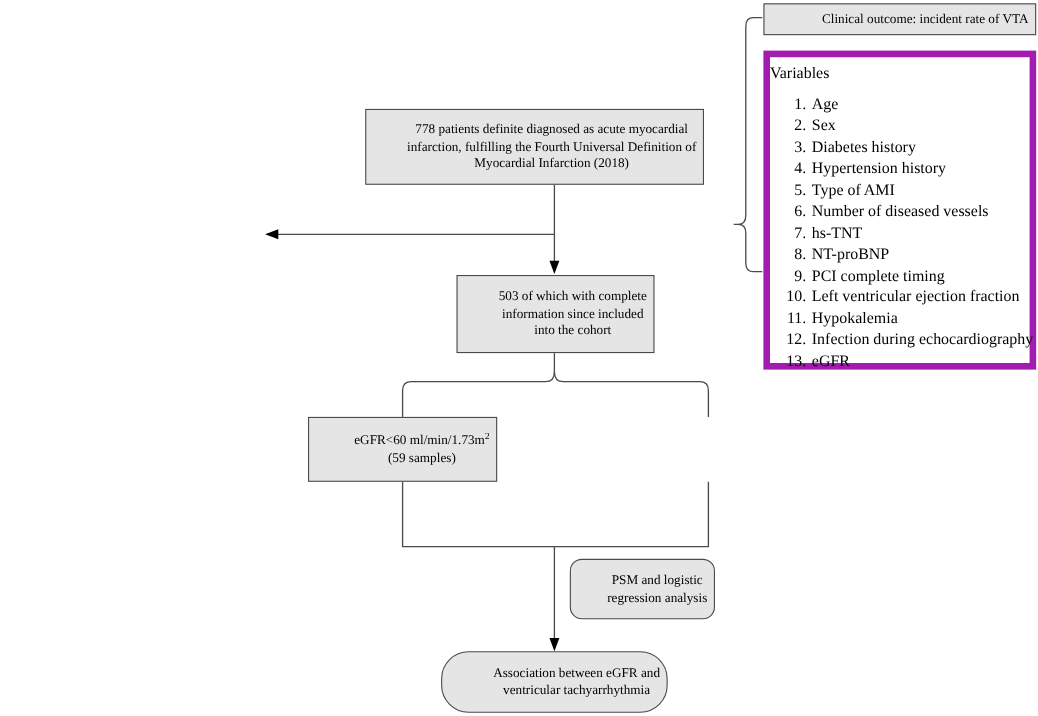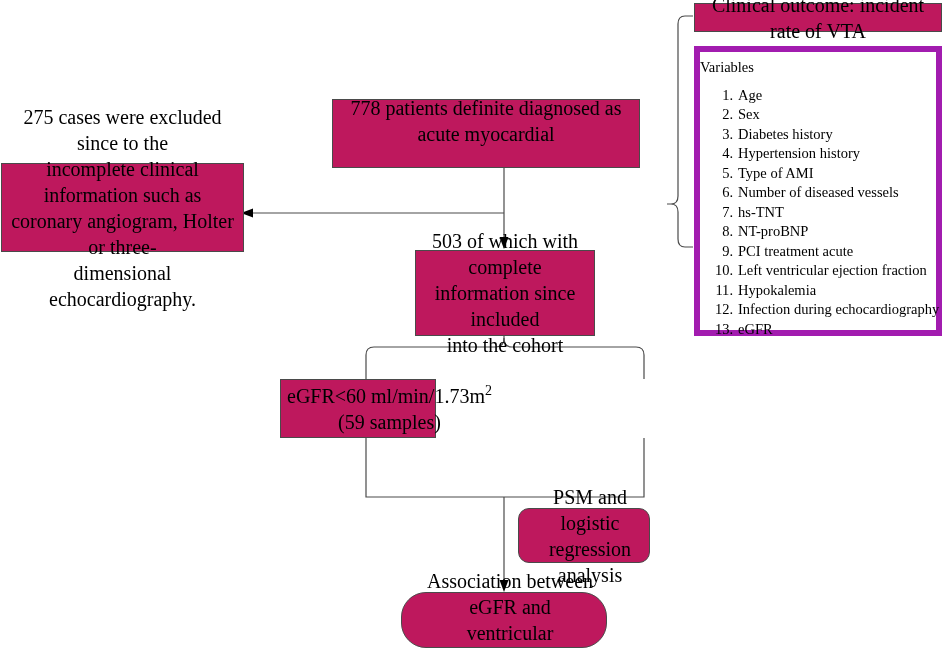"Clinical outcome: incident rate of" .box { background: #be185d -> #e5e5e5; font-size: 20px -> 12px; justify-content: flex-start -> flex-end }
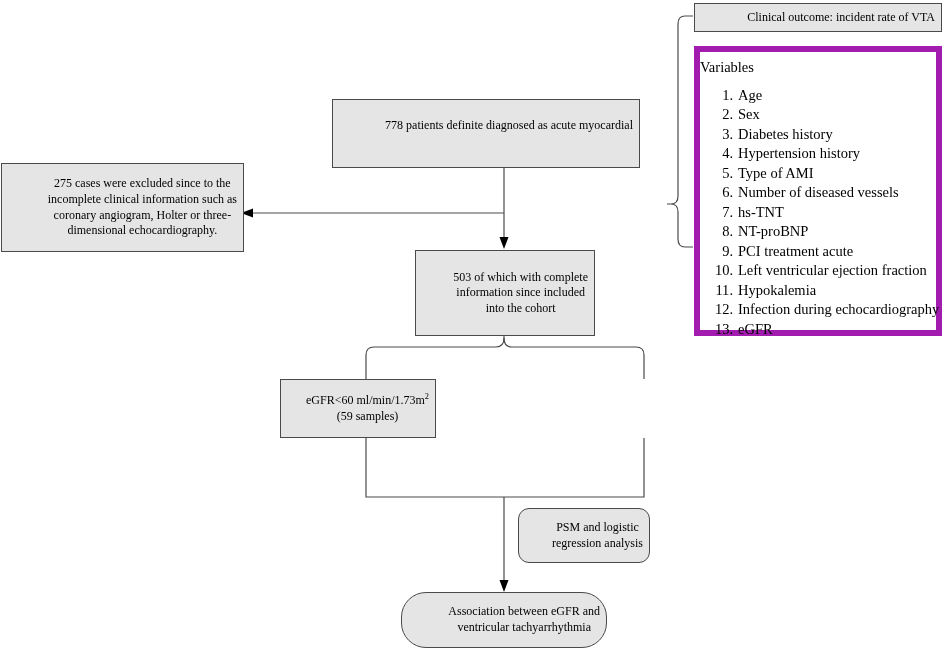"infarction, fulfilling the Fourth" span { html: none -> <span>infarction, fulfilling the Fourth Universal Definition of</span> }
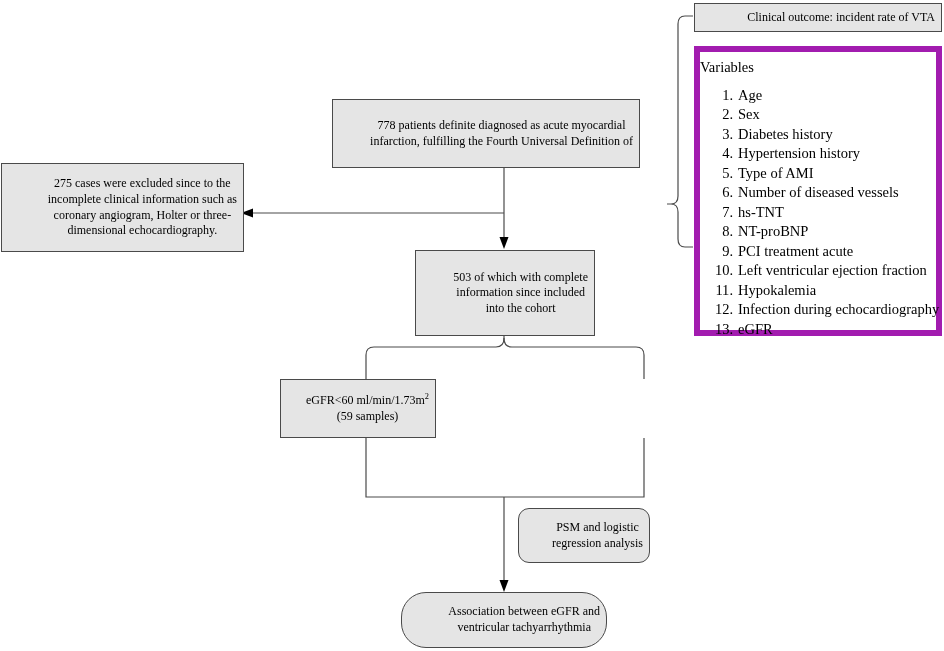"Myocardial Infarction (2018)" span { html: none -> <span>Myocardial Infarction (2018)</span> }
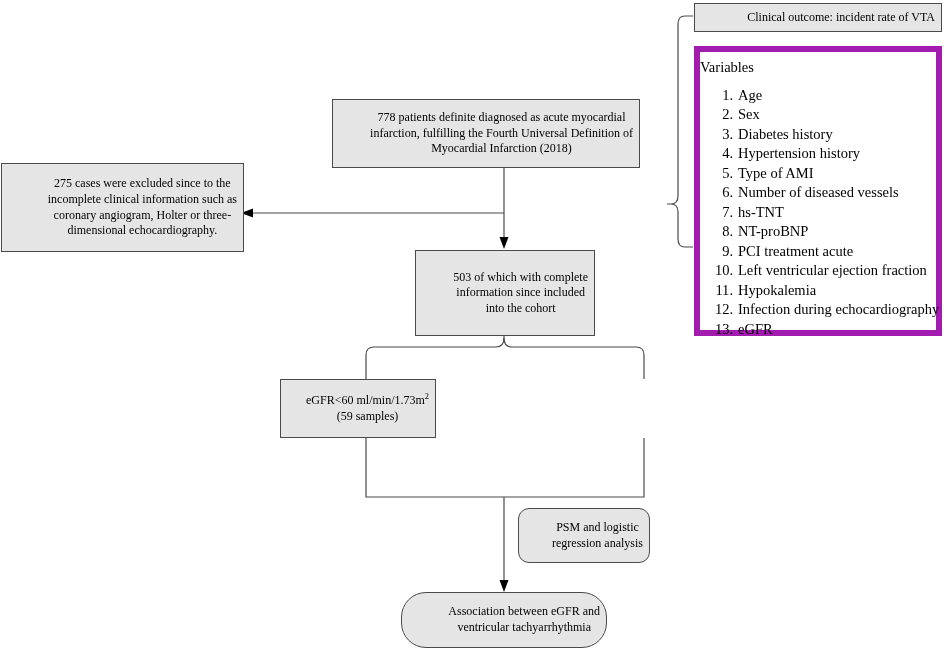"275 cases were excluded since" div.box { html: <div> <div> <span>275 cases were excluded since to the</span><br> <span>incomplete clinical information such as</span><br> <span>coronary angiogram, Holter or three-</span><br> <span>dimensional echocardiography.</span> </div> </div> -> none }
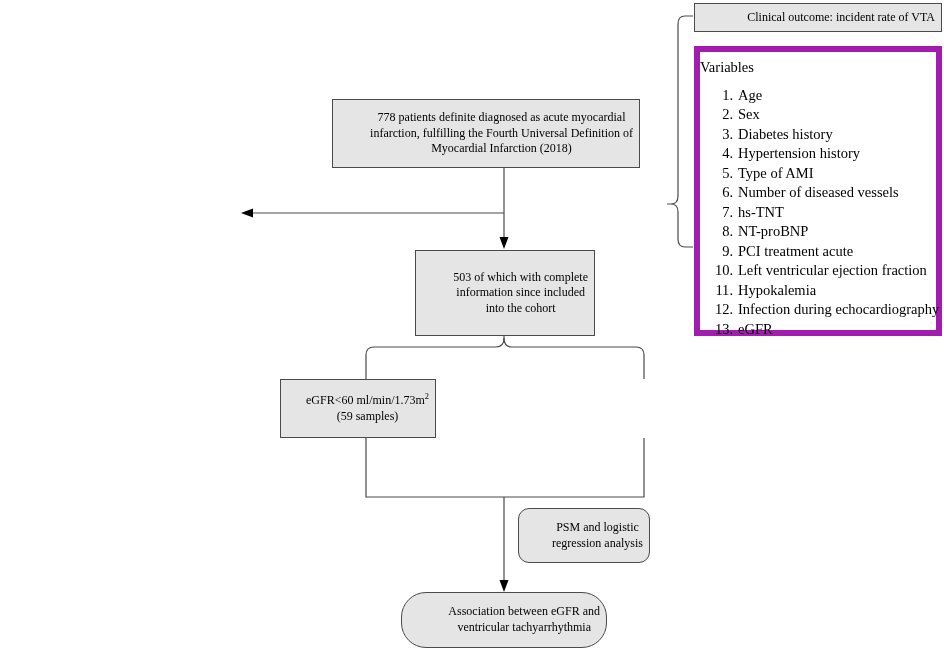"PCI treatment acute" li { text: treatment acute -> complete timing }
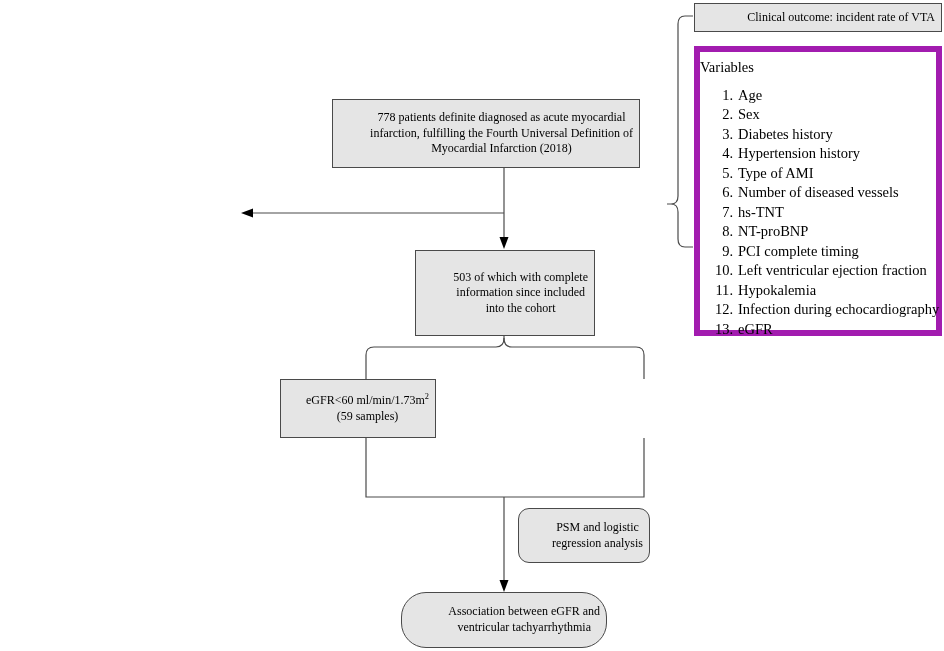"503 of which with complete" div.box { height: 86px -> 71px }
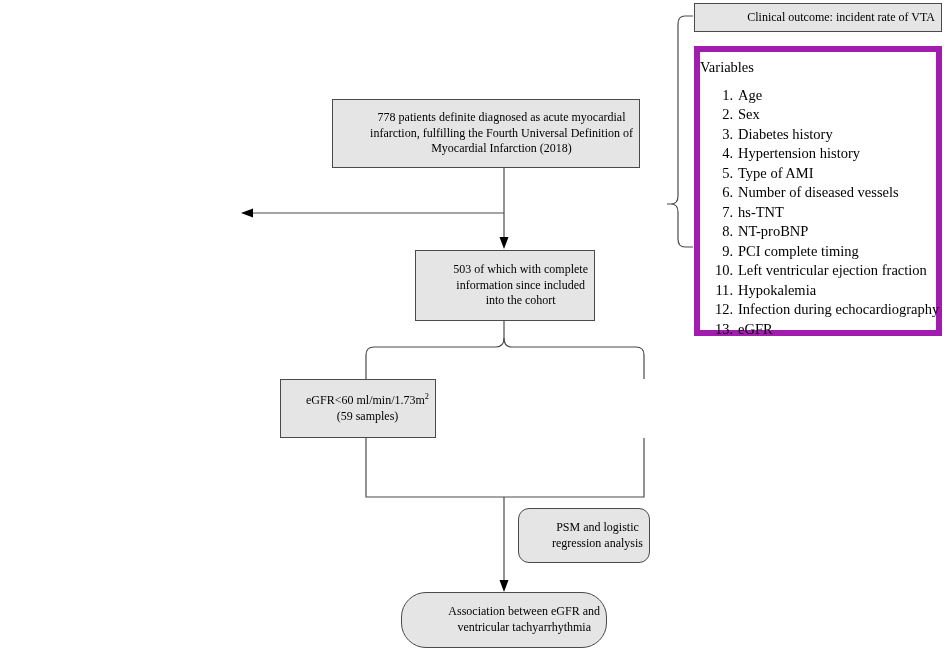"eGFR<60 ml/min/1.73m2" div.box { width: 156px -> 172px }
